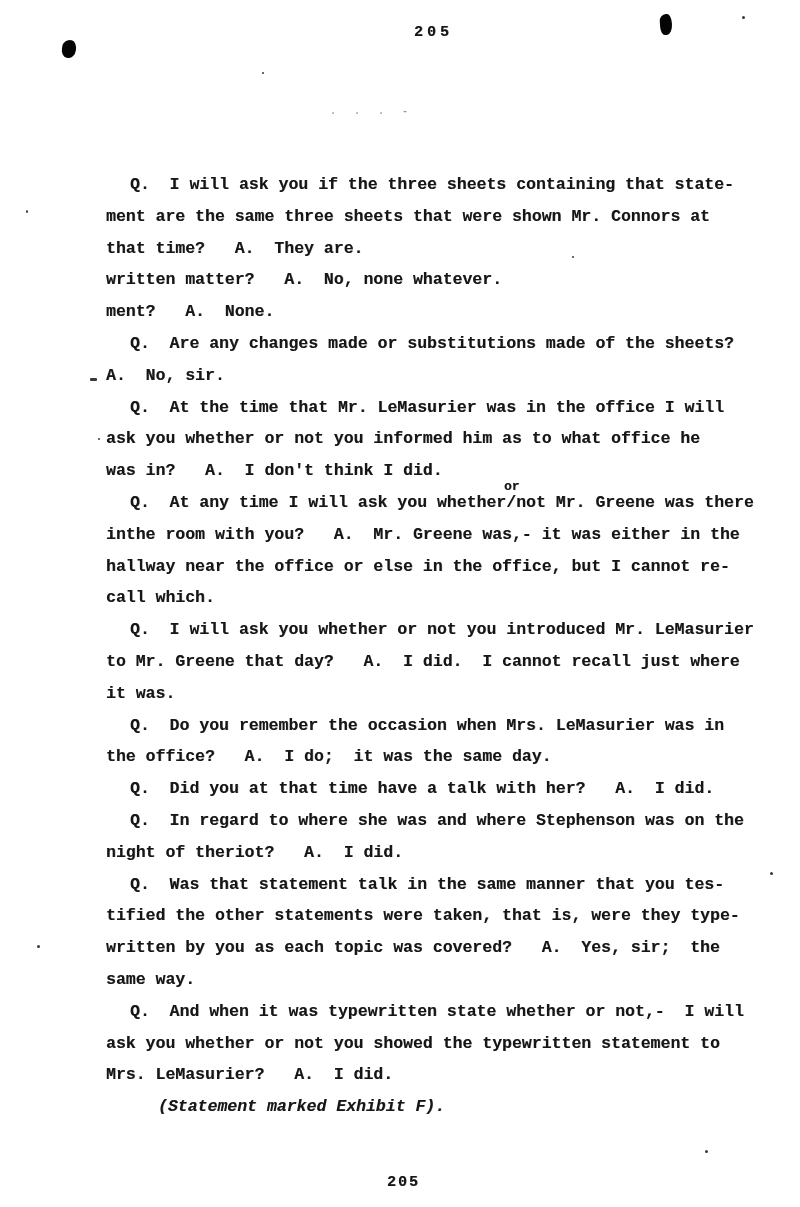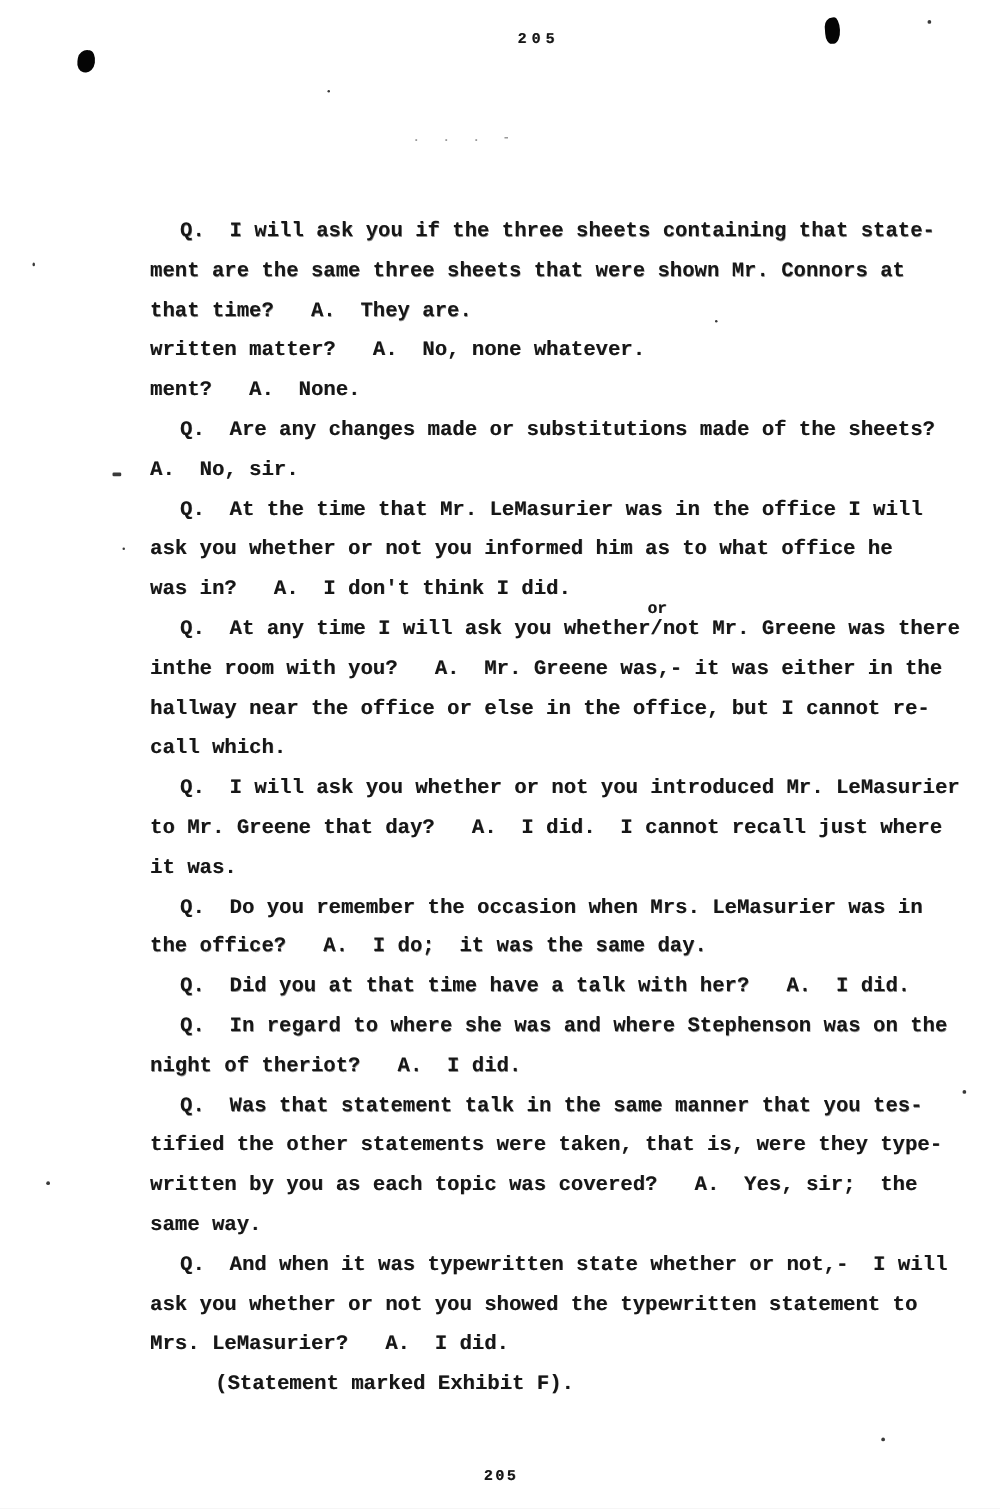"205" .pagenum { font-size: 12px -> 15px }
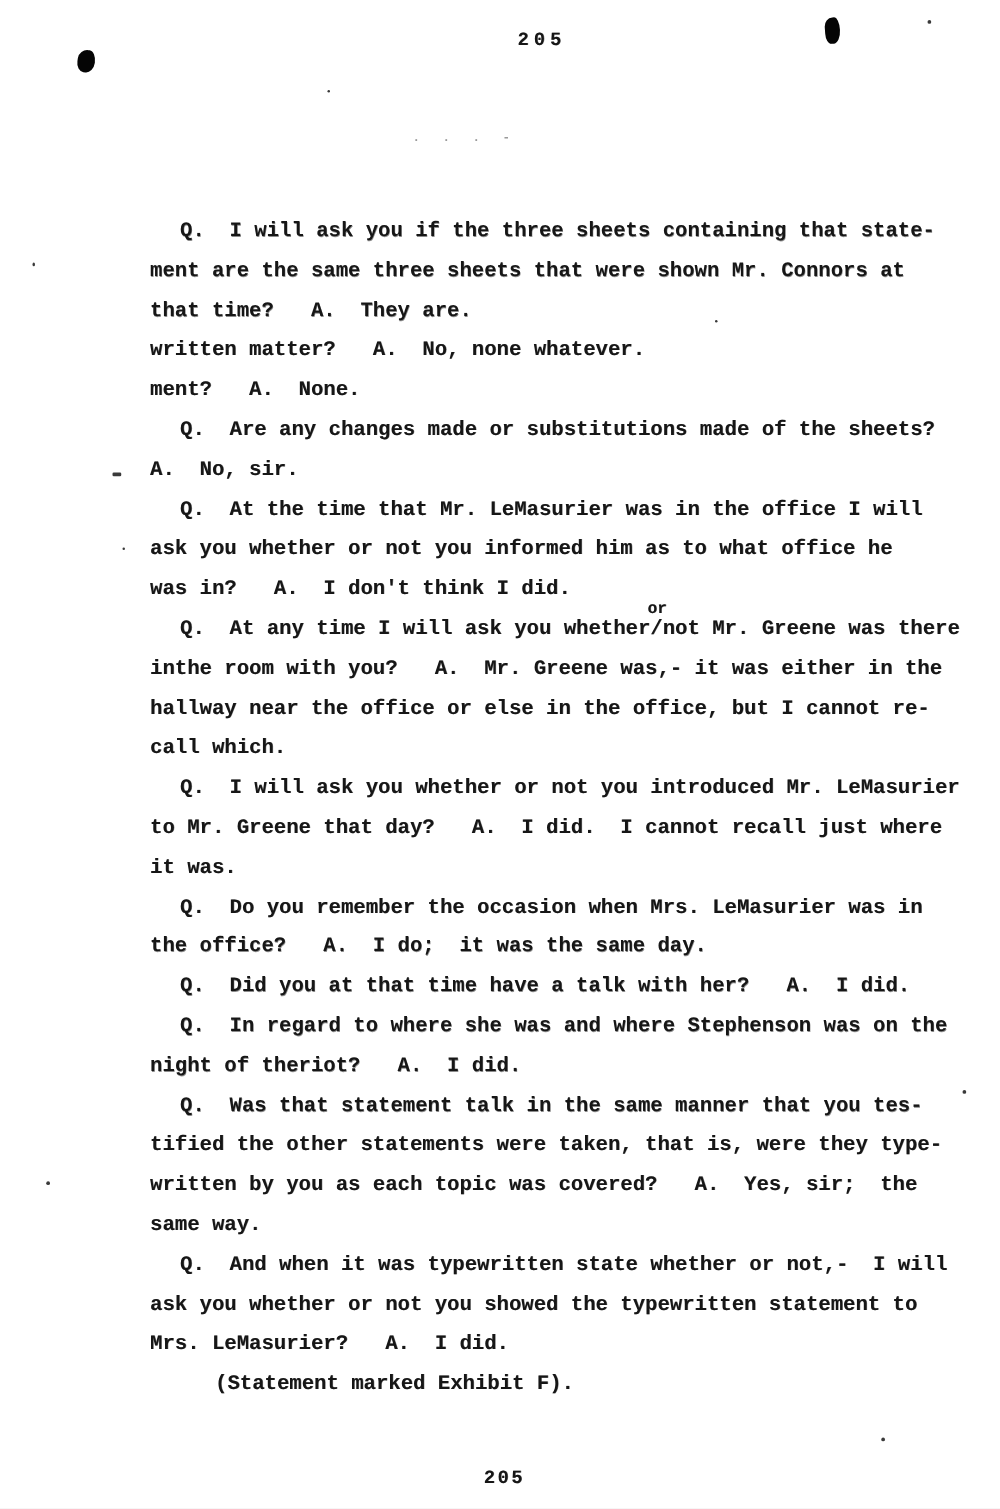"Q. I will ask you" .body-lines { left: 120px -> 106px }
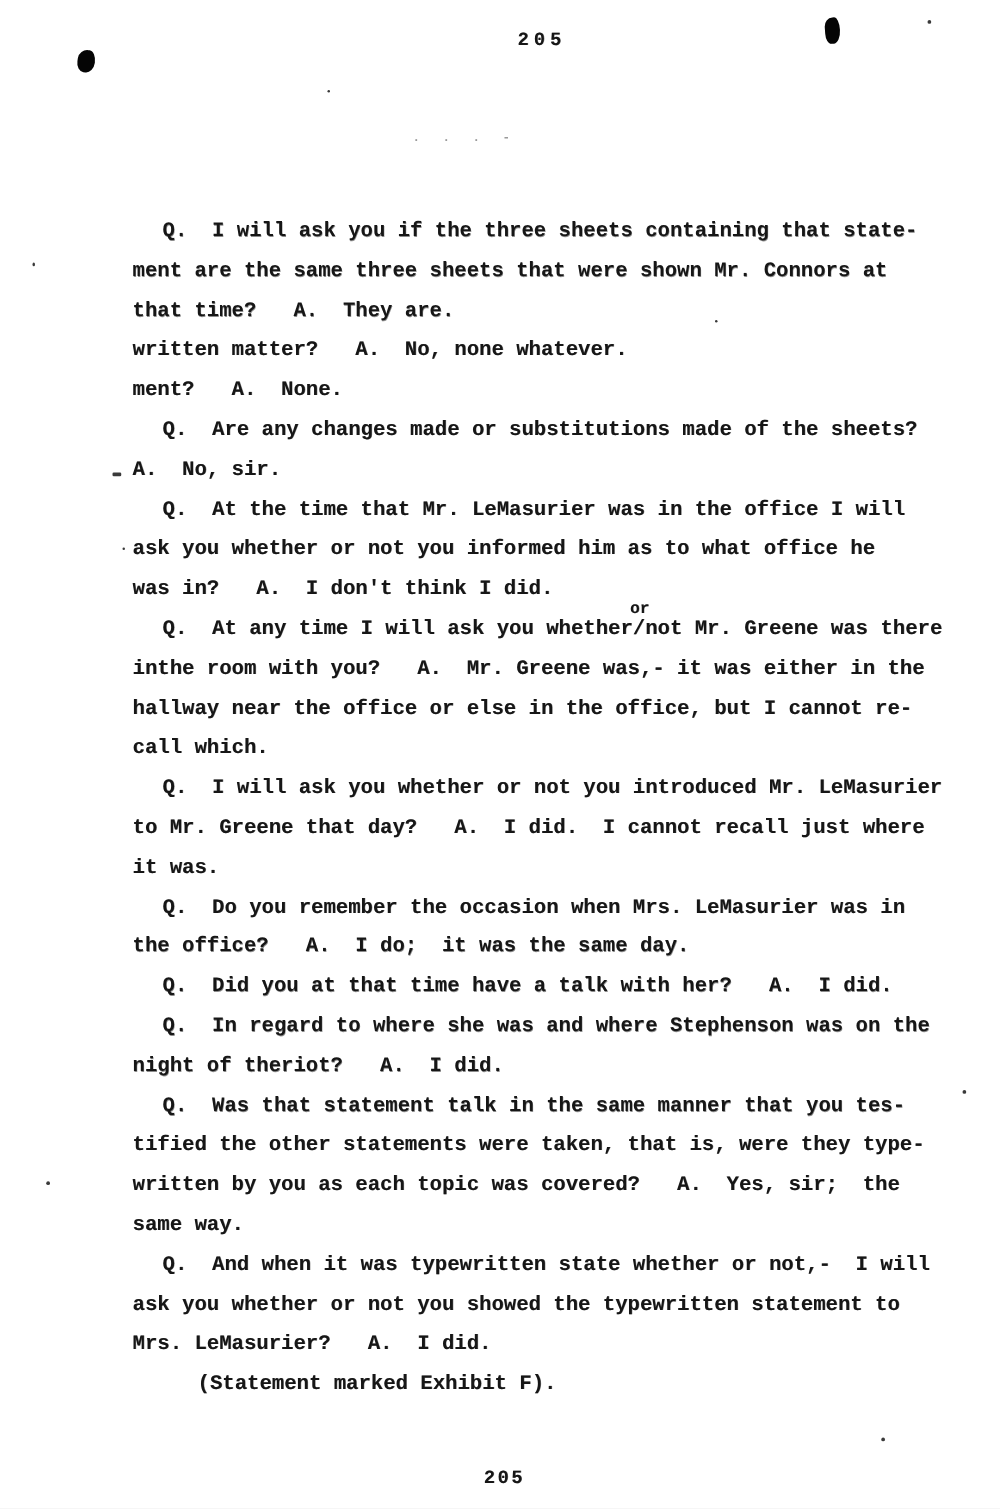"(Statement marked Exhibit F)." .ln.exhibit { font-style: none -> italic }
